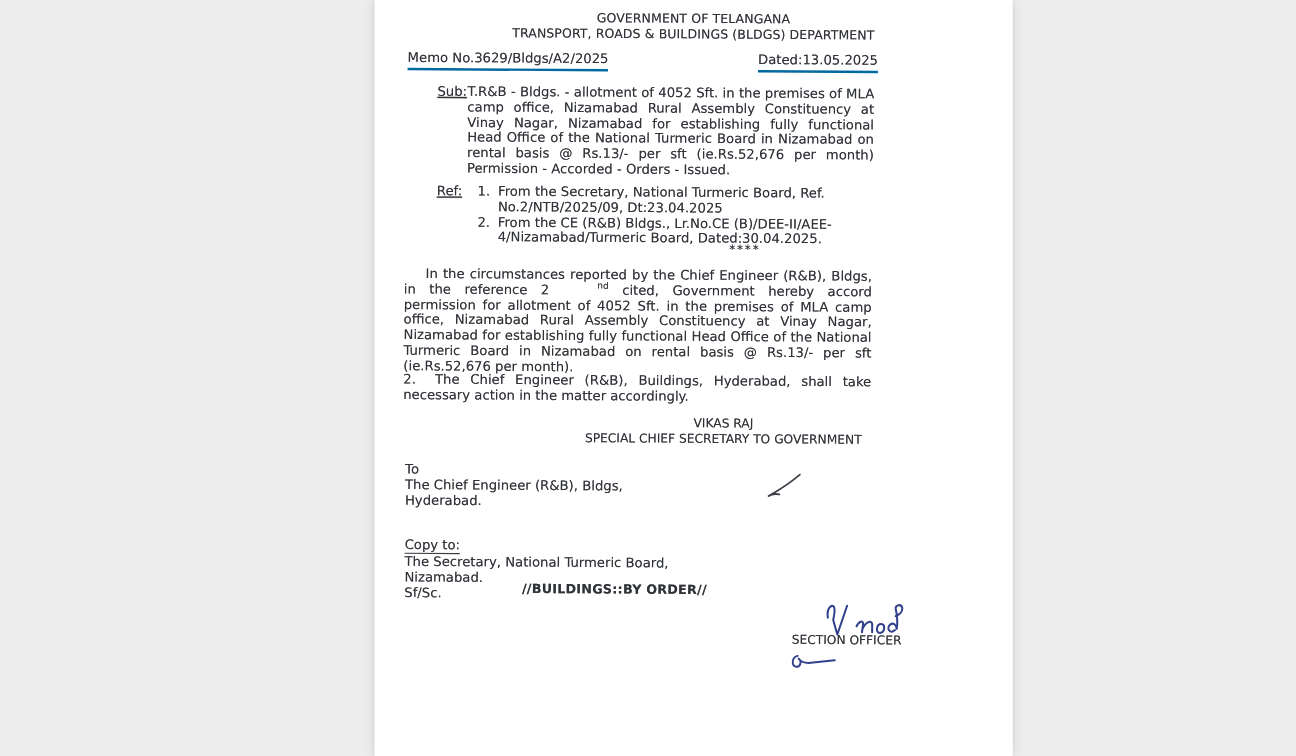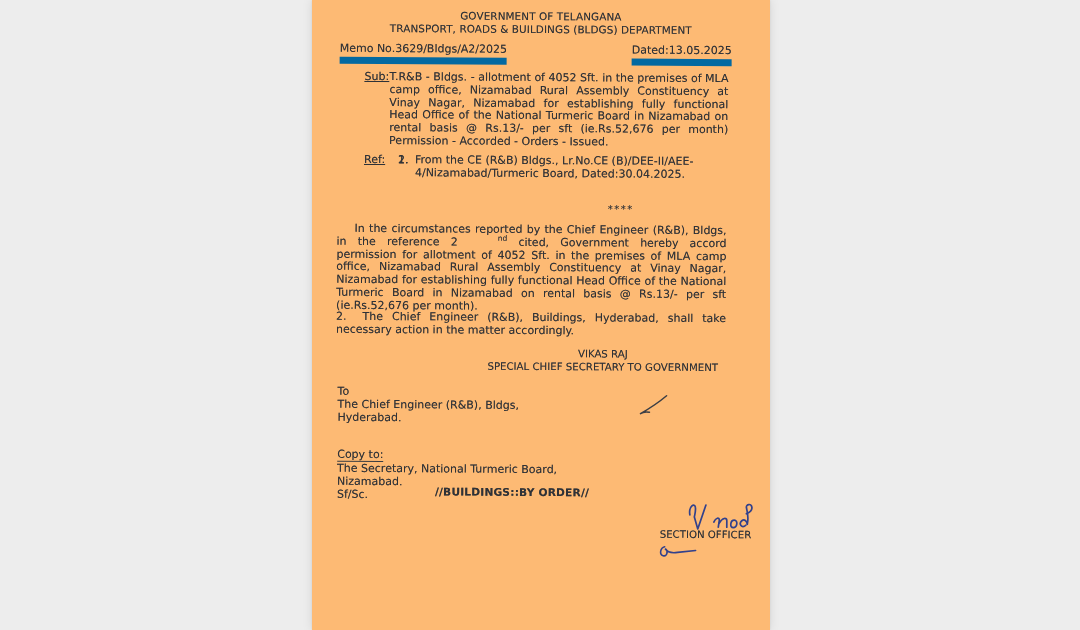"GOVERNMENT OF TELANGANA" .page { background: #fdba74 -> #ffffff; width: 458px -> 532px }
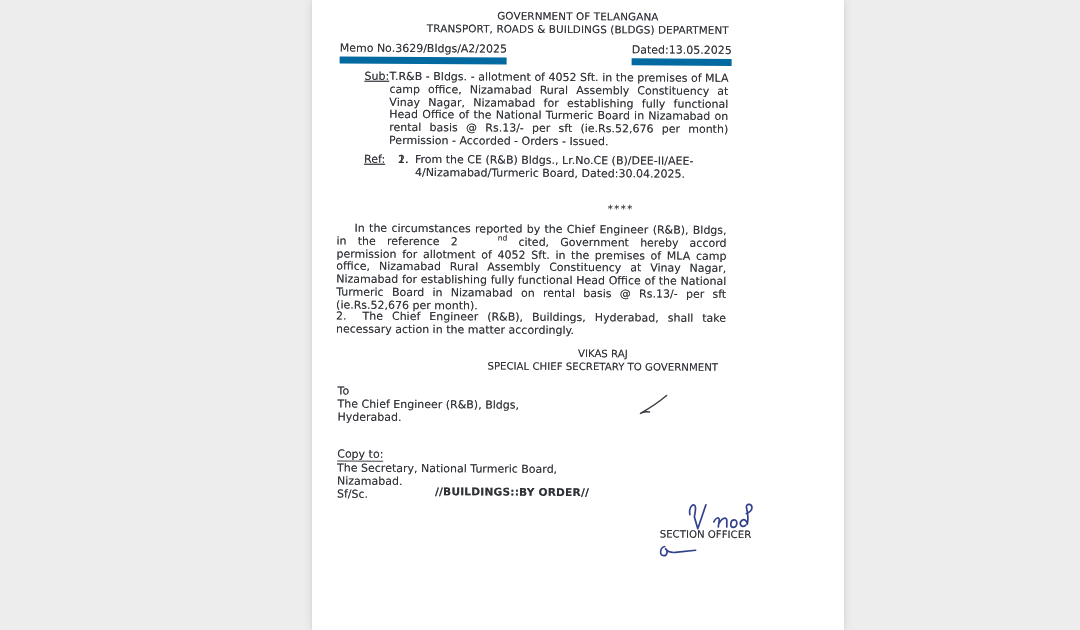"Memo No.3629/Bldgs/A2/2025" .u { border-bottom: 7px solid #0369a1 -> 2px solid #0369a1 }
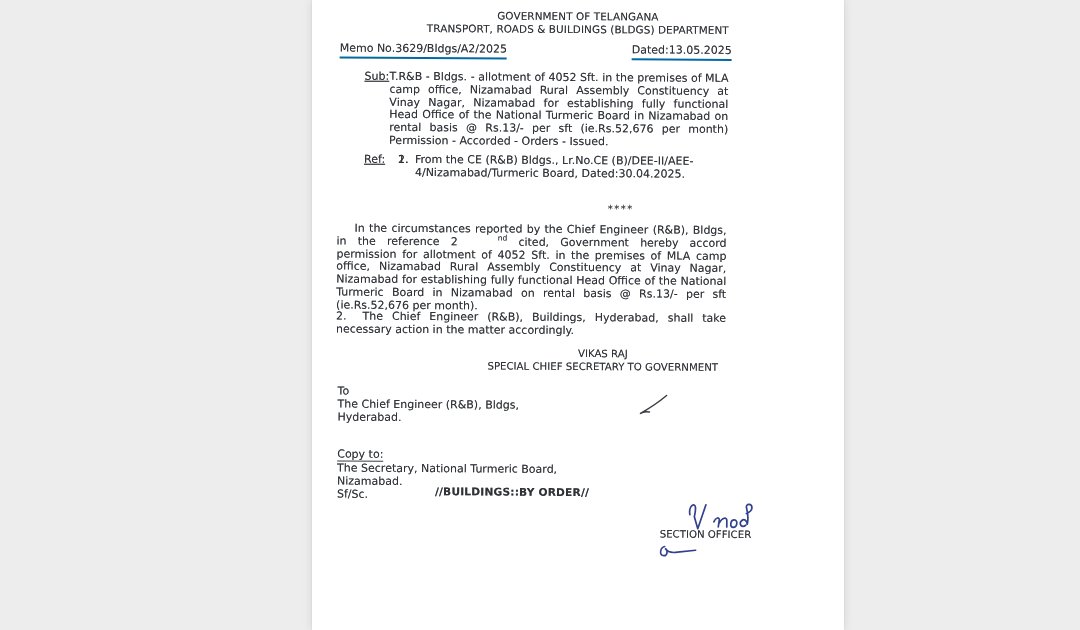"From the Secretary, National Turmeric" span { html: none -> <span>From the Secretary, National Turmeric Board, Ref. No.2/NTB/2025/09, Dt:23.04.2025</span> }
